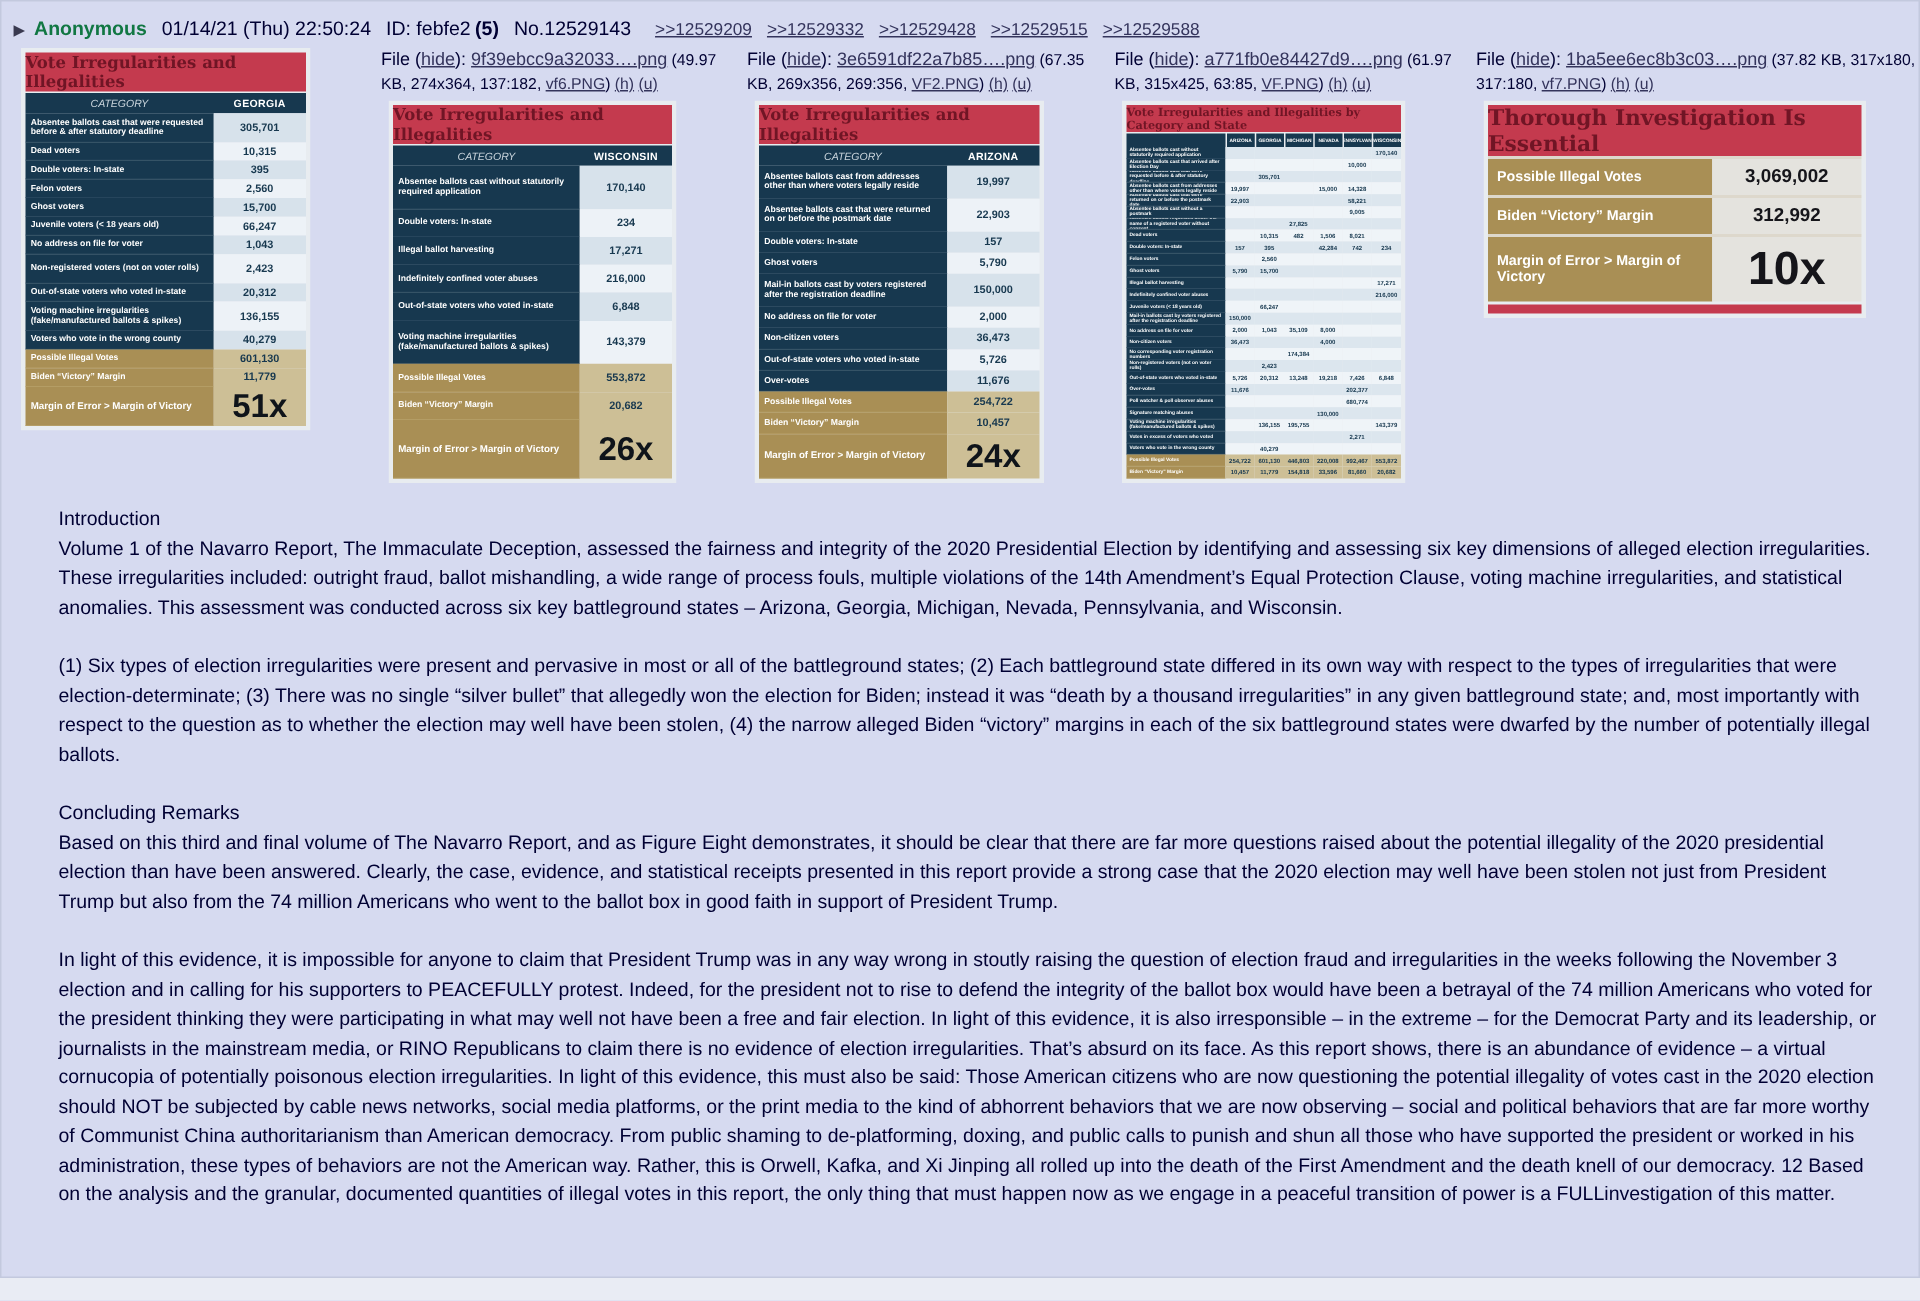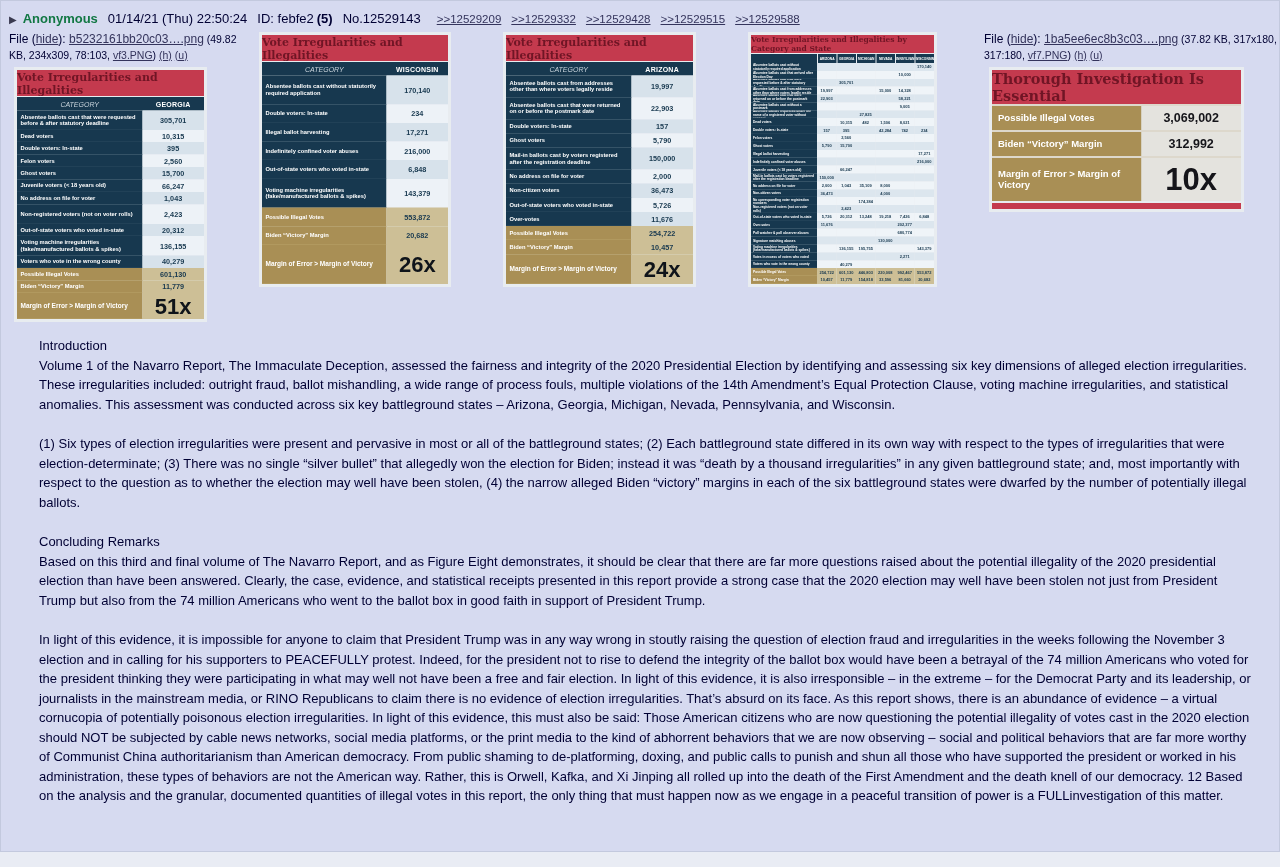"File (hide): b5232161bb20c03….png (49.82" div.file-info { html: <div><span>File (<a>hide</a>): </span><a>b5232161bb20c03….png</a><span> (49.82 KB, 234x309, 78:103, <a>vf3.PNG</a>) <a>(h)</a> <a>(u)</a></span></div> -> none }
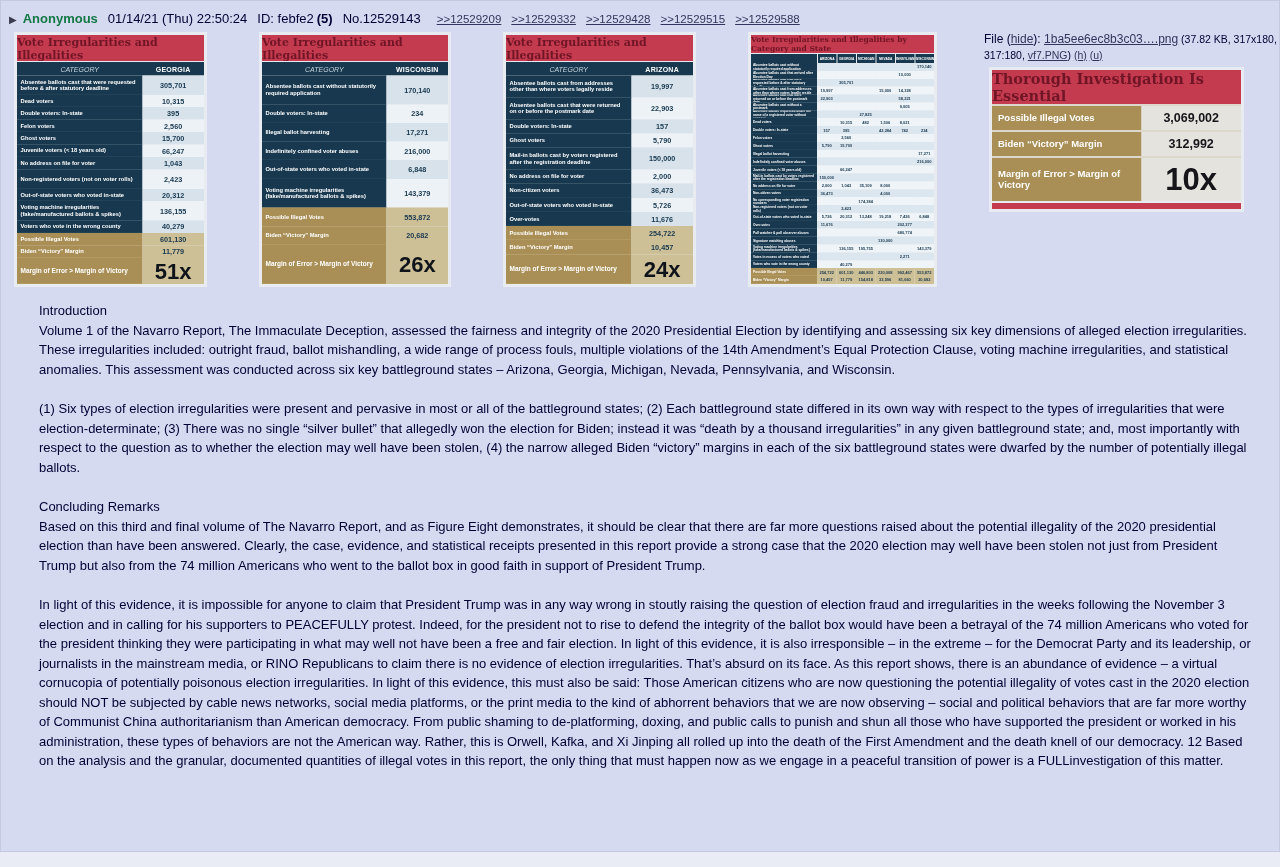"File (hide): 9f39ebcc9a32033….png (49.97" div.file-info { html: none -> <div><span>File (<a>hide</a>): </span><a>9f39ebcc9a32033….png</a><span> (49.97 KB, 274x364, 137:182, <a>vf6.PNG</a>) <a>(h)</a> <a>(u)</a></span></div> }
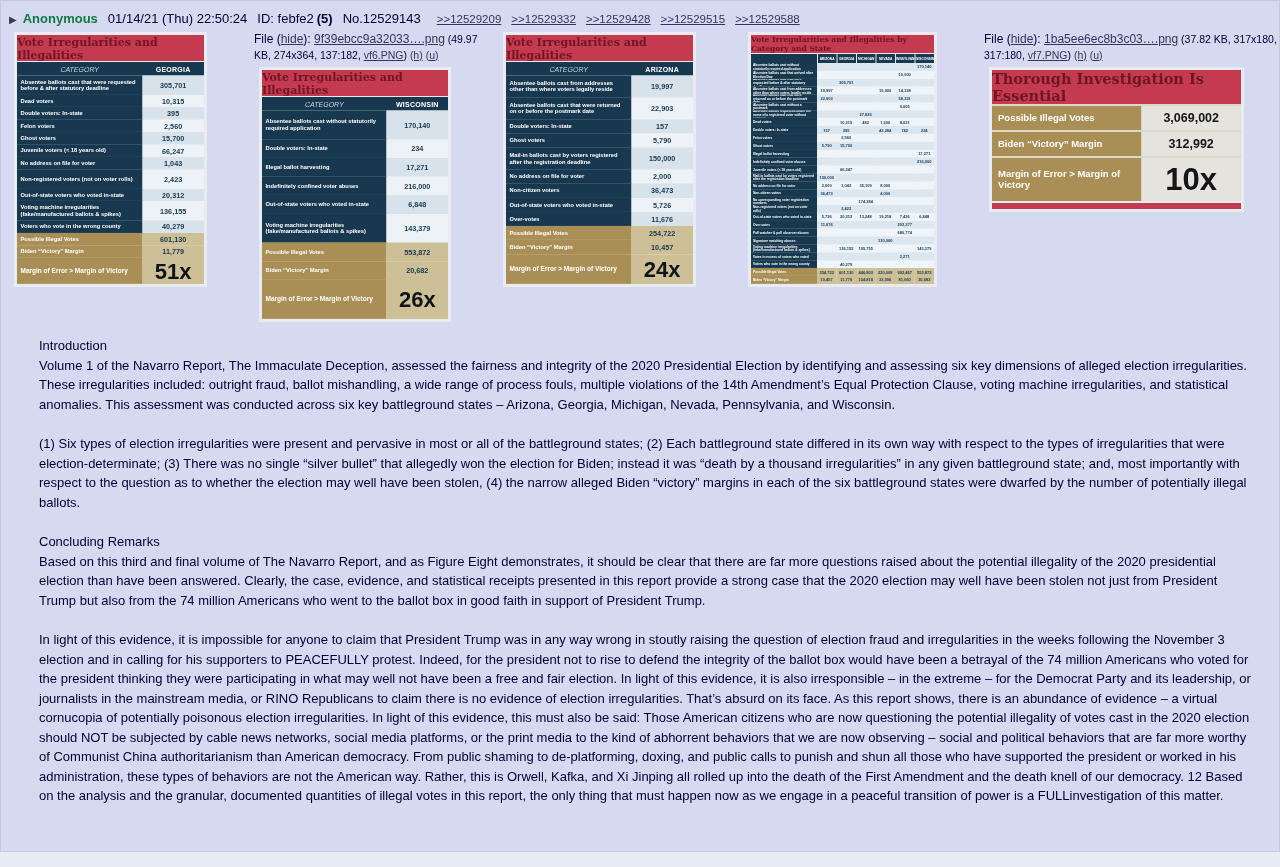"File (hide): 3e6591df22a7b85….png (67.35" div.file-info { html: none -> <div><span>File (<a>hide</a>): </span><a>3e6591df22a7b85….png</a><span> (67.35 KB, 269x356, 269:356, <a>VF2.PNG</a>) <a>(h)</a> <a>(u)</a></span></div> }
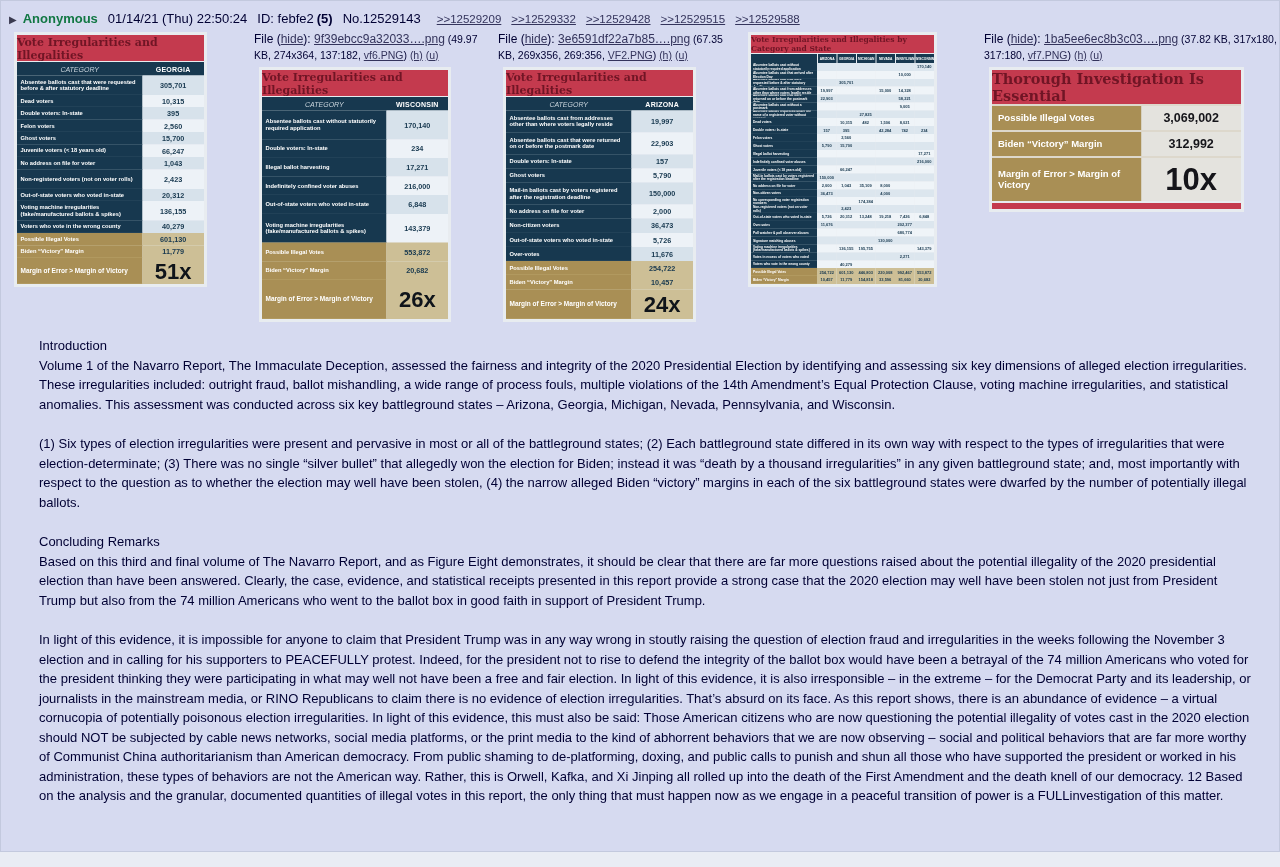"File (hide): a771fb0e84427d9….png (61.97" div.file-info { html: none -> <div><span>File (<a>hide</a>): </span><a>a771fb0e84427d9….png</a><span> (61.97 KB, 315x425, 63:85, <a>VF.PNG</a>) <a>(h)</a> <a>(u)</a></span></div> }
